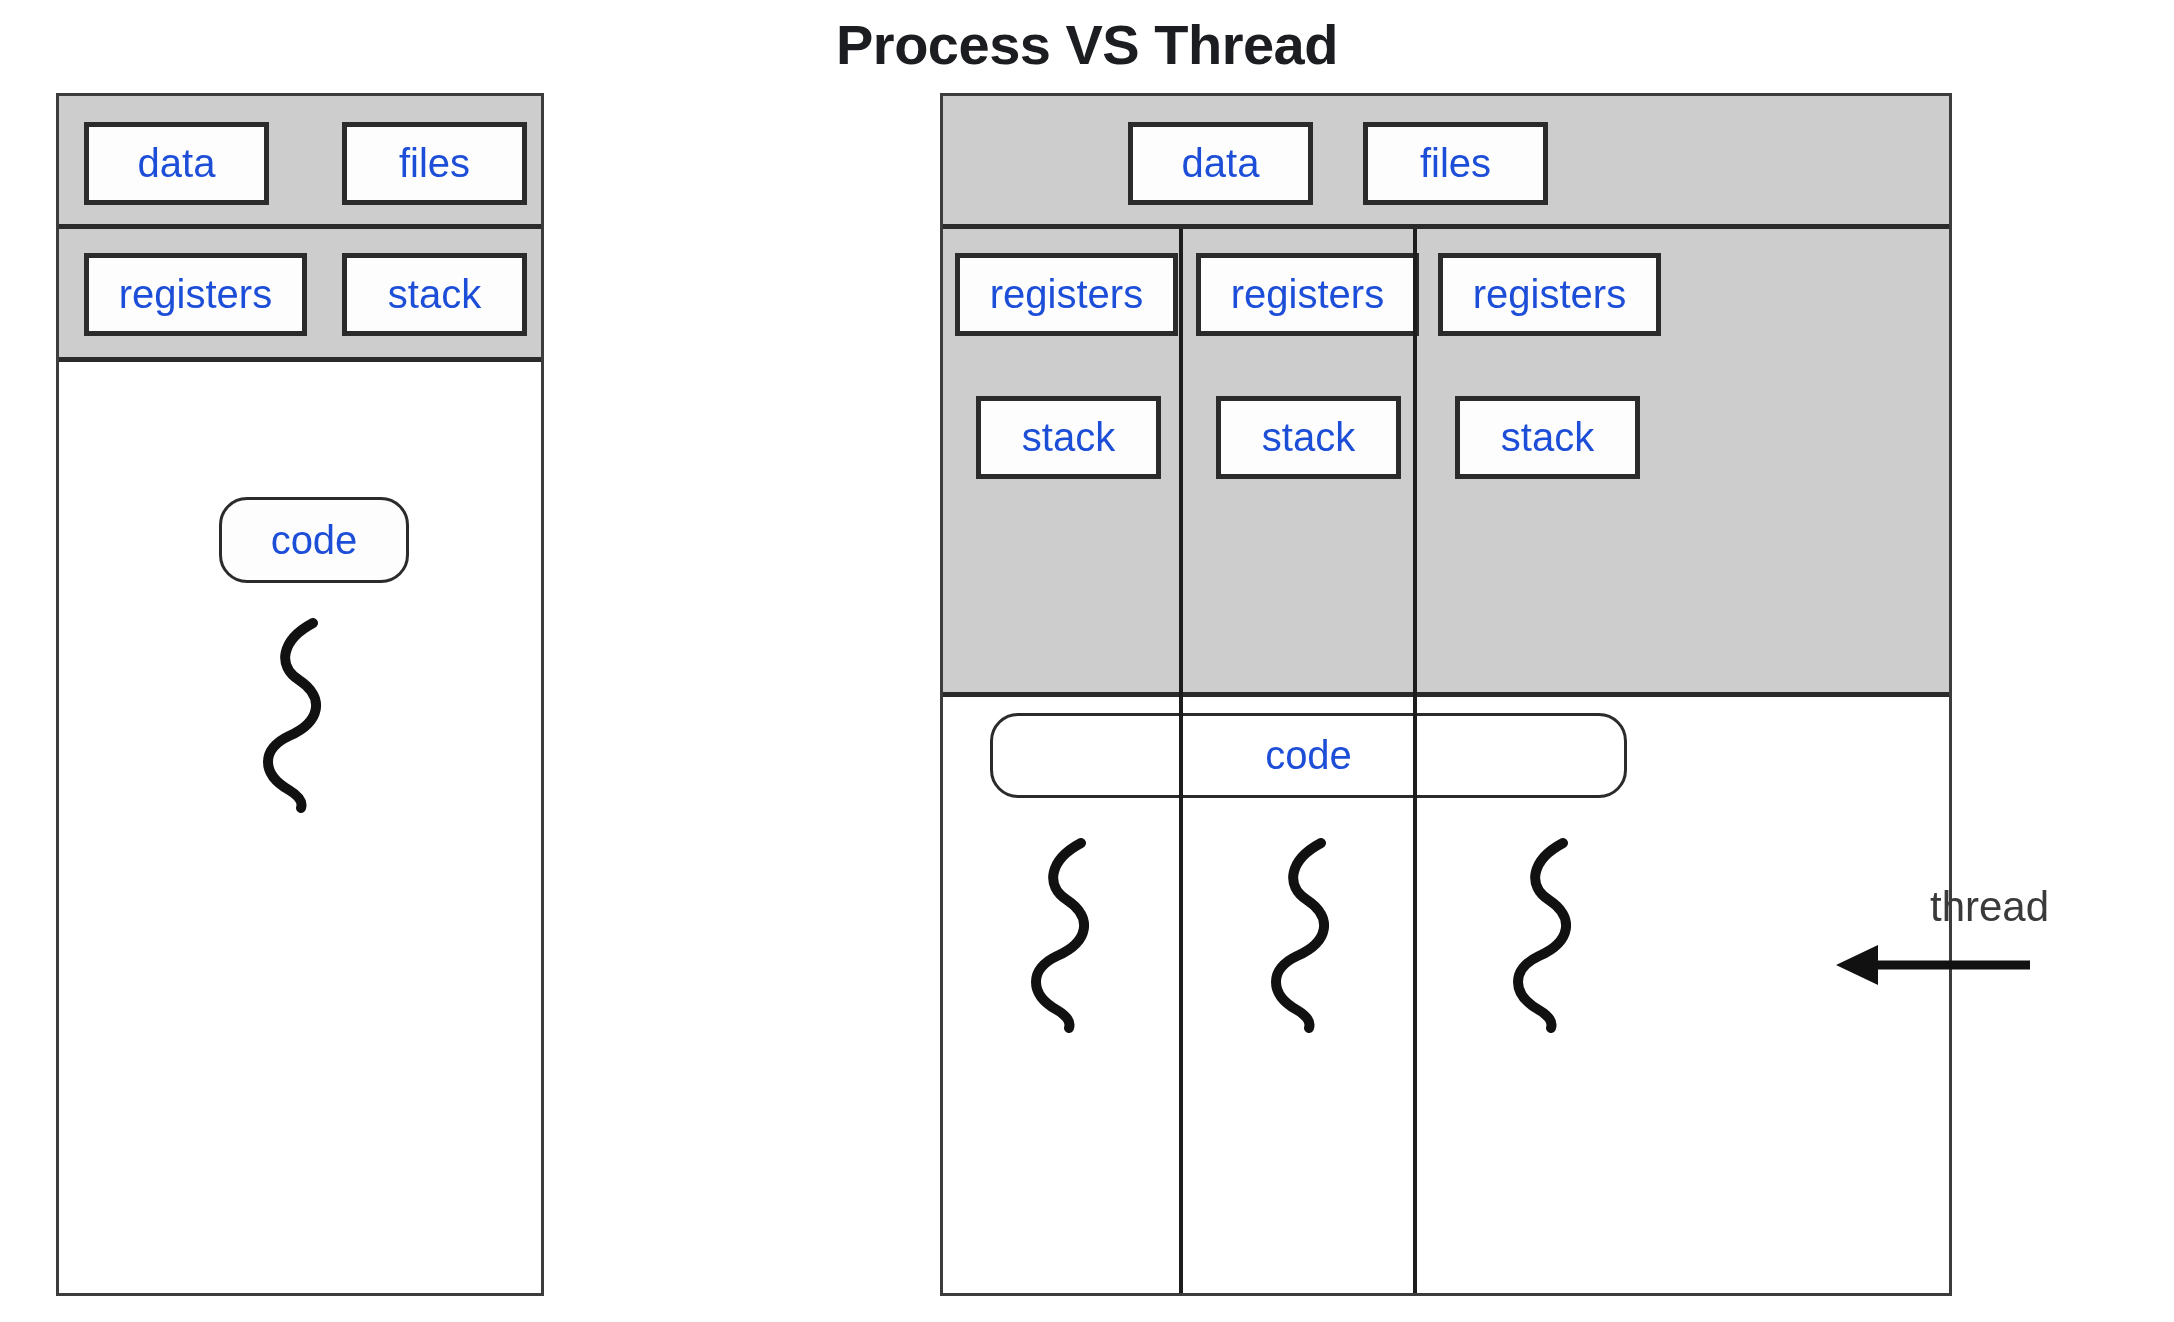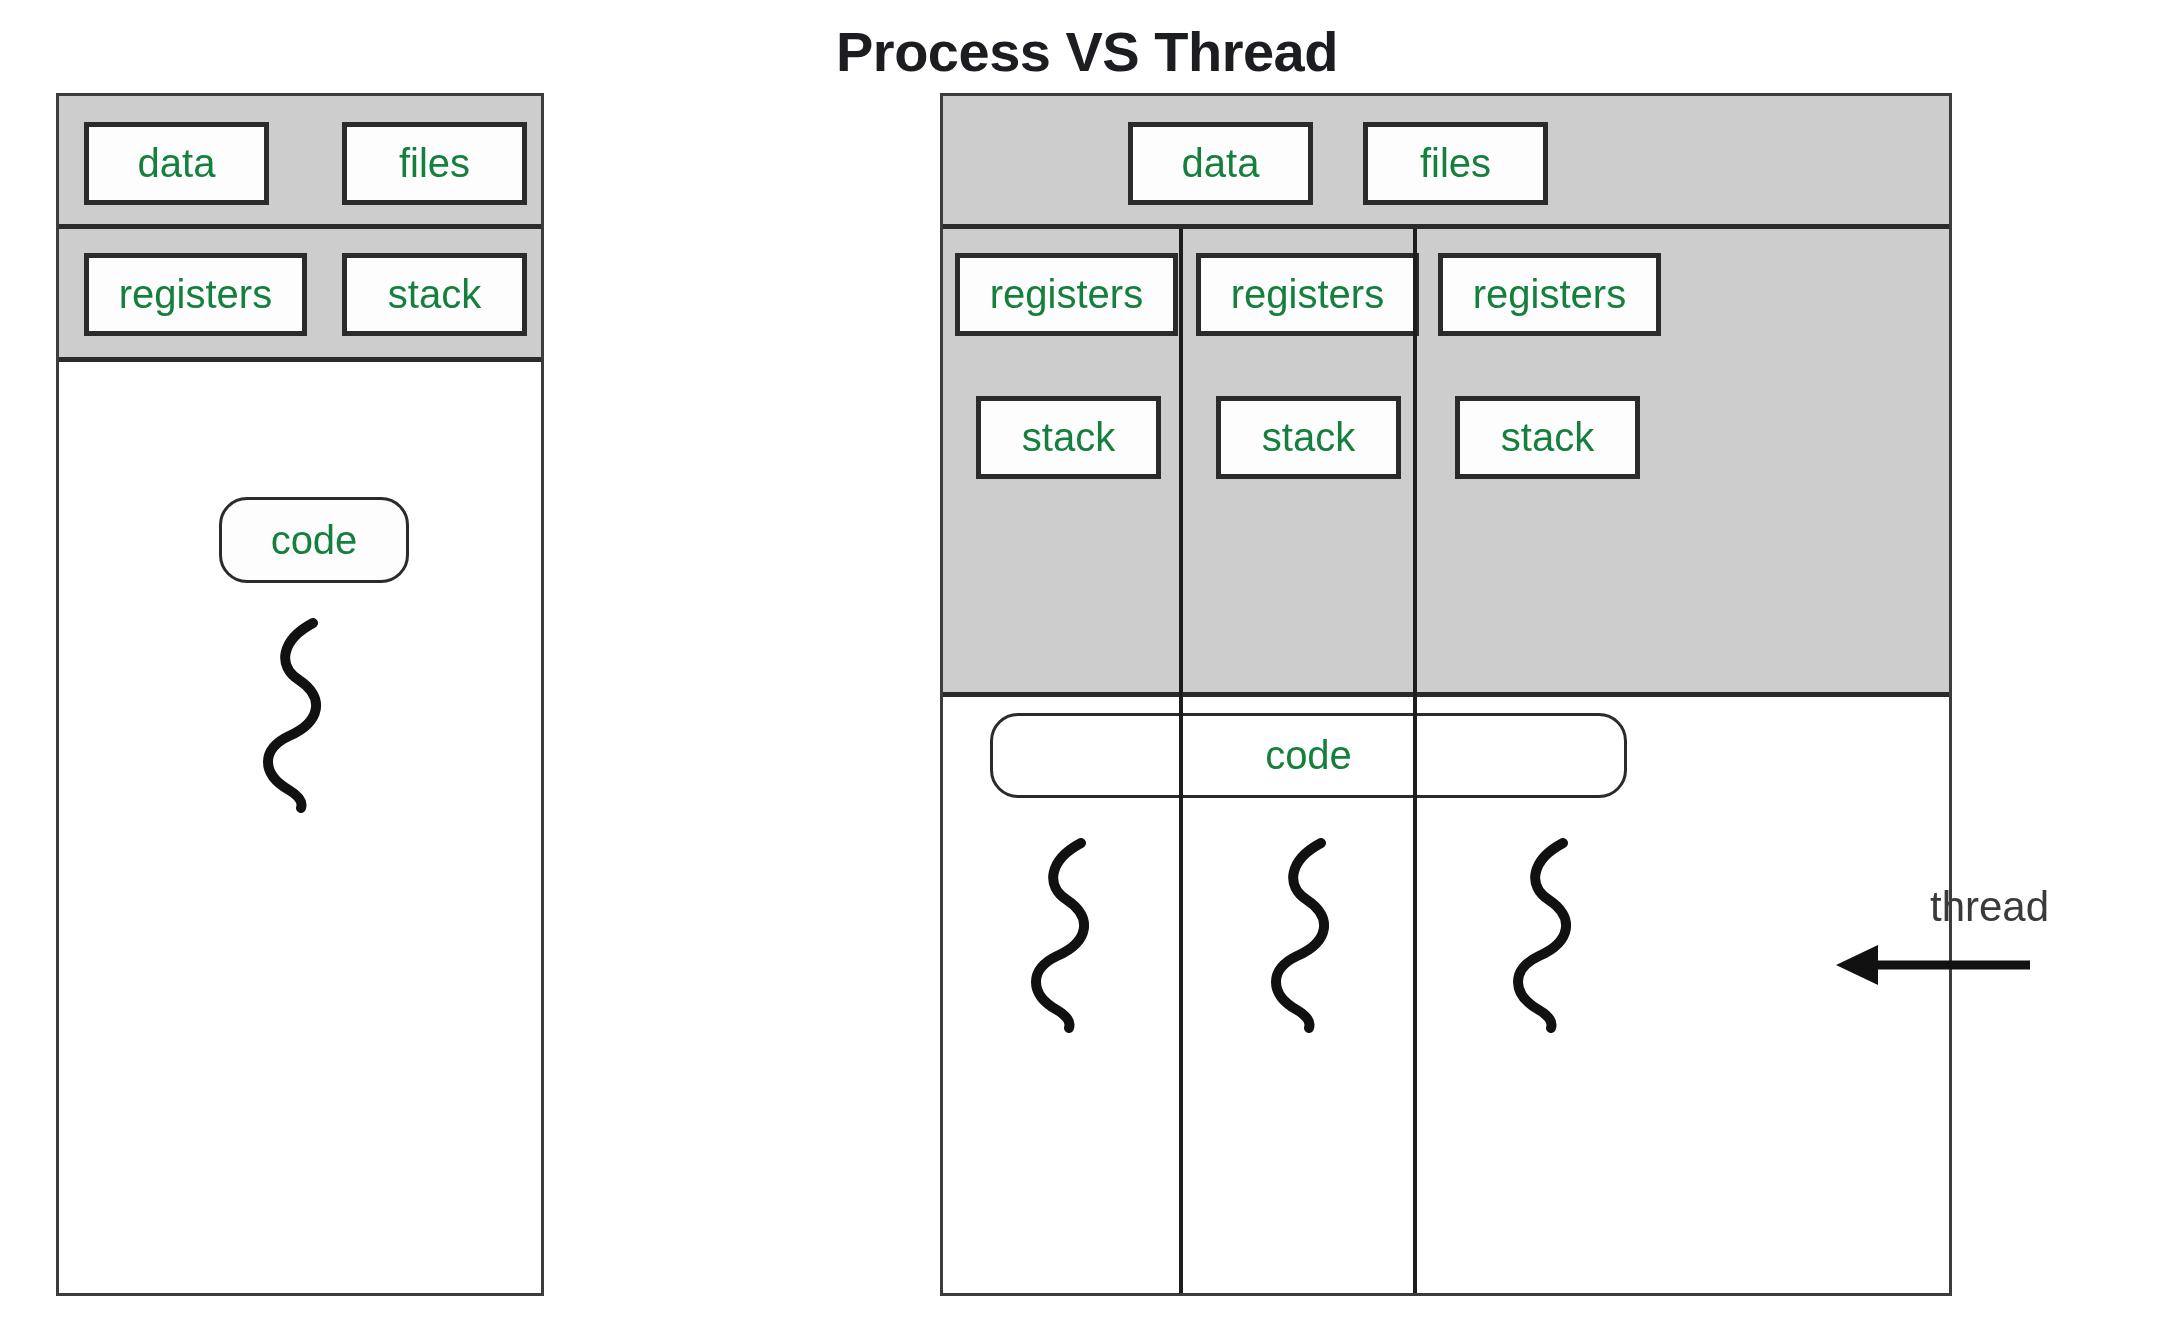"Process VS Thread" #diagram-title { top: 19px -> 12px }
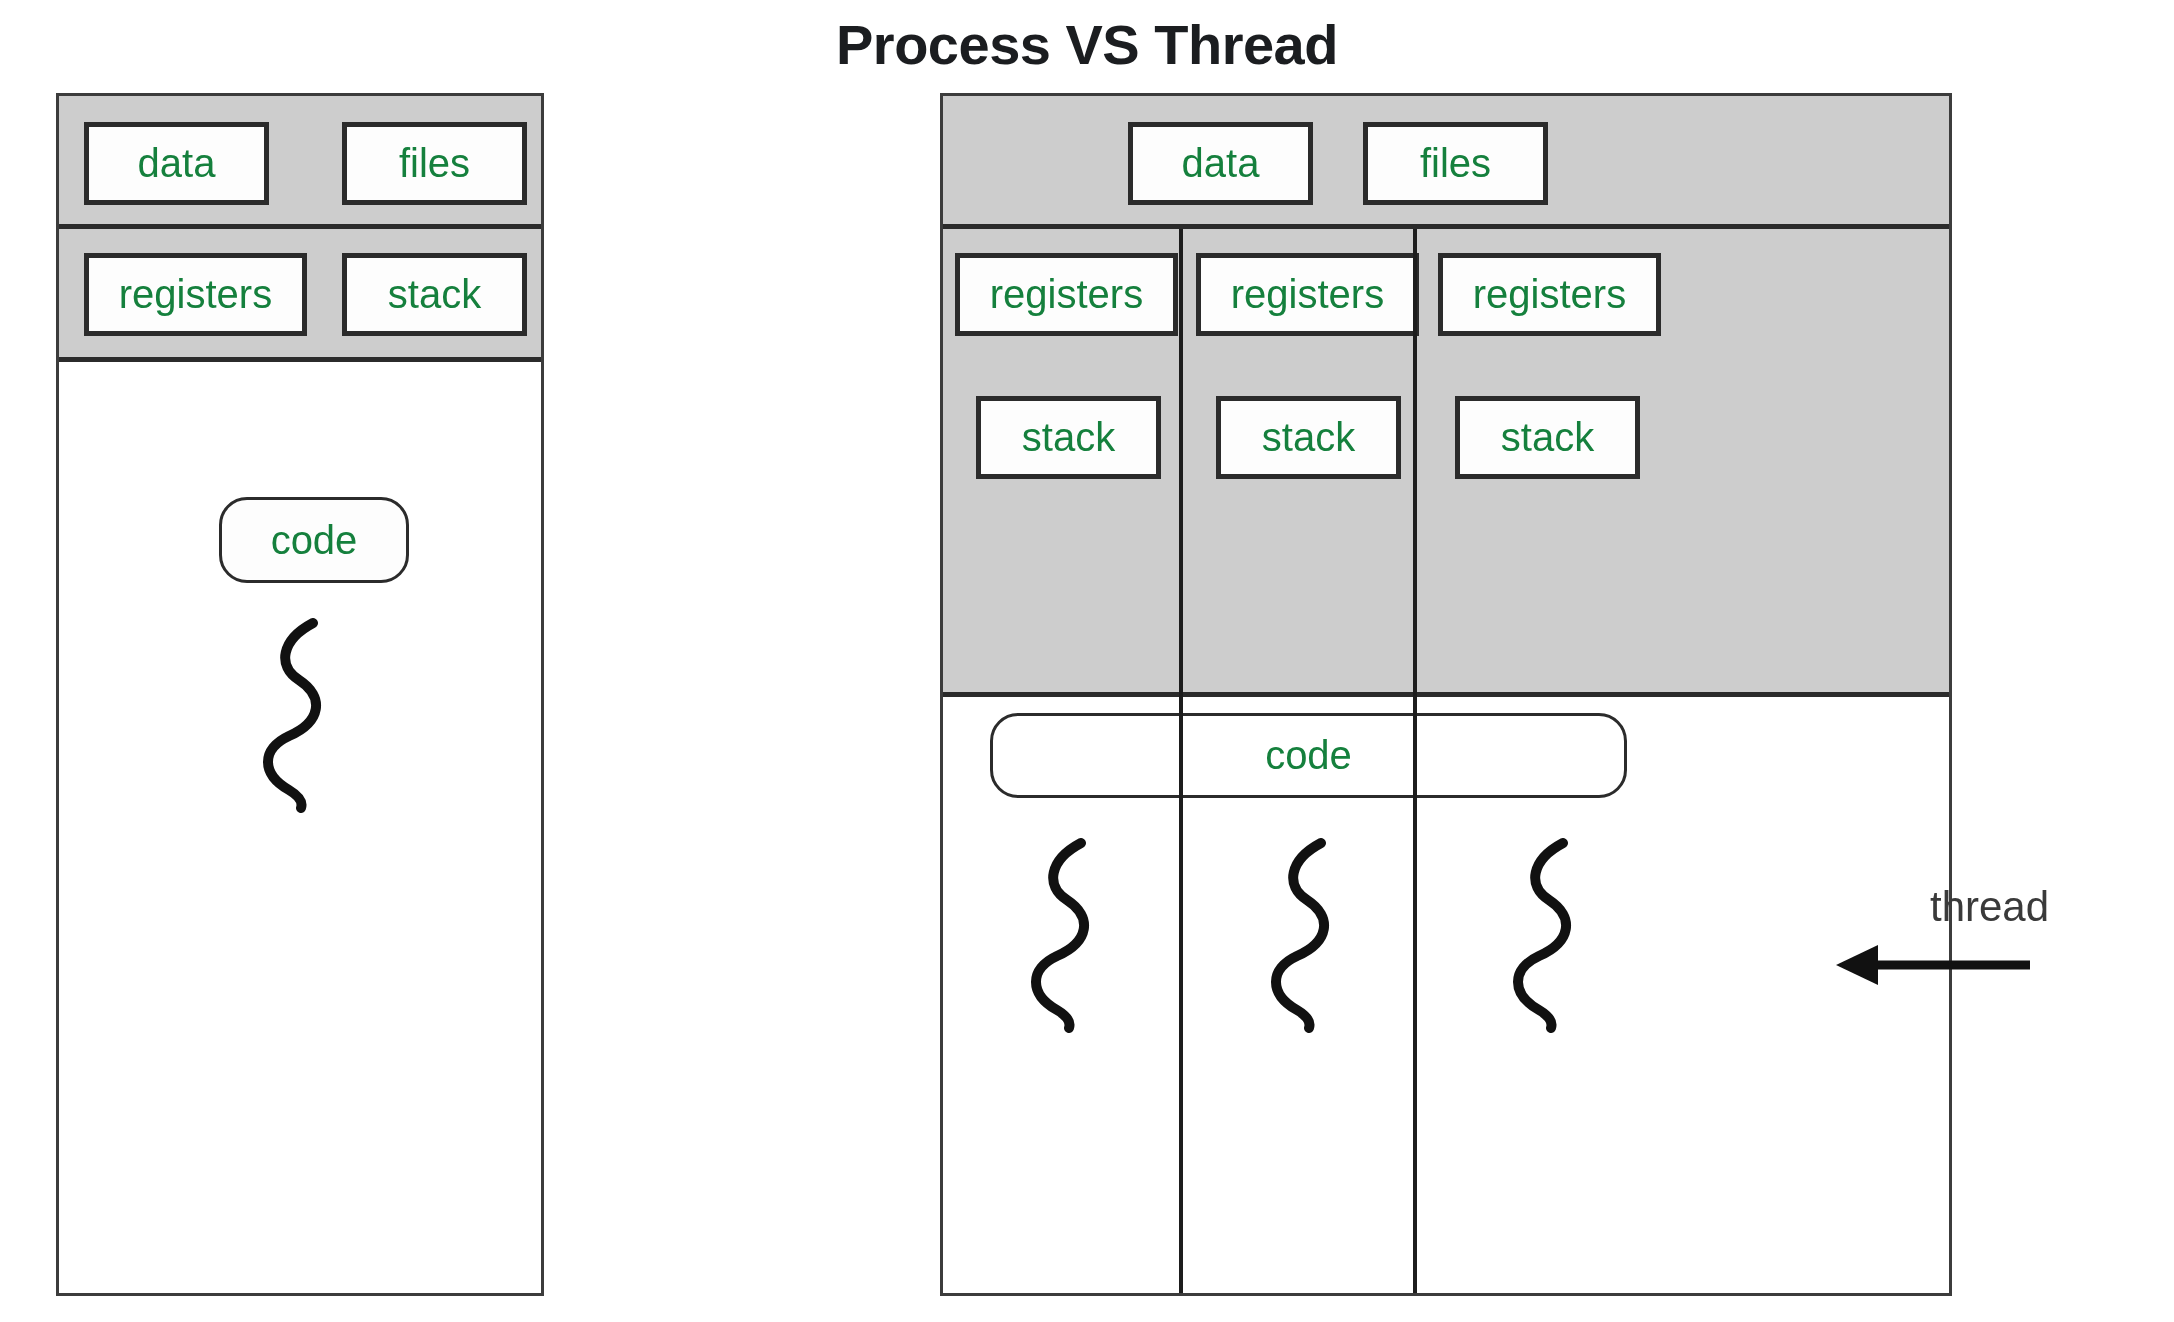"data" .cell { color: #15803d -> #1d4ed8 }
